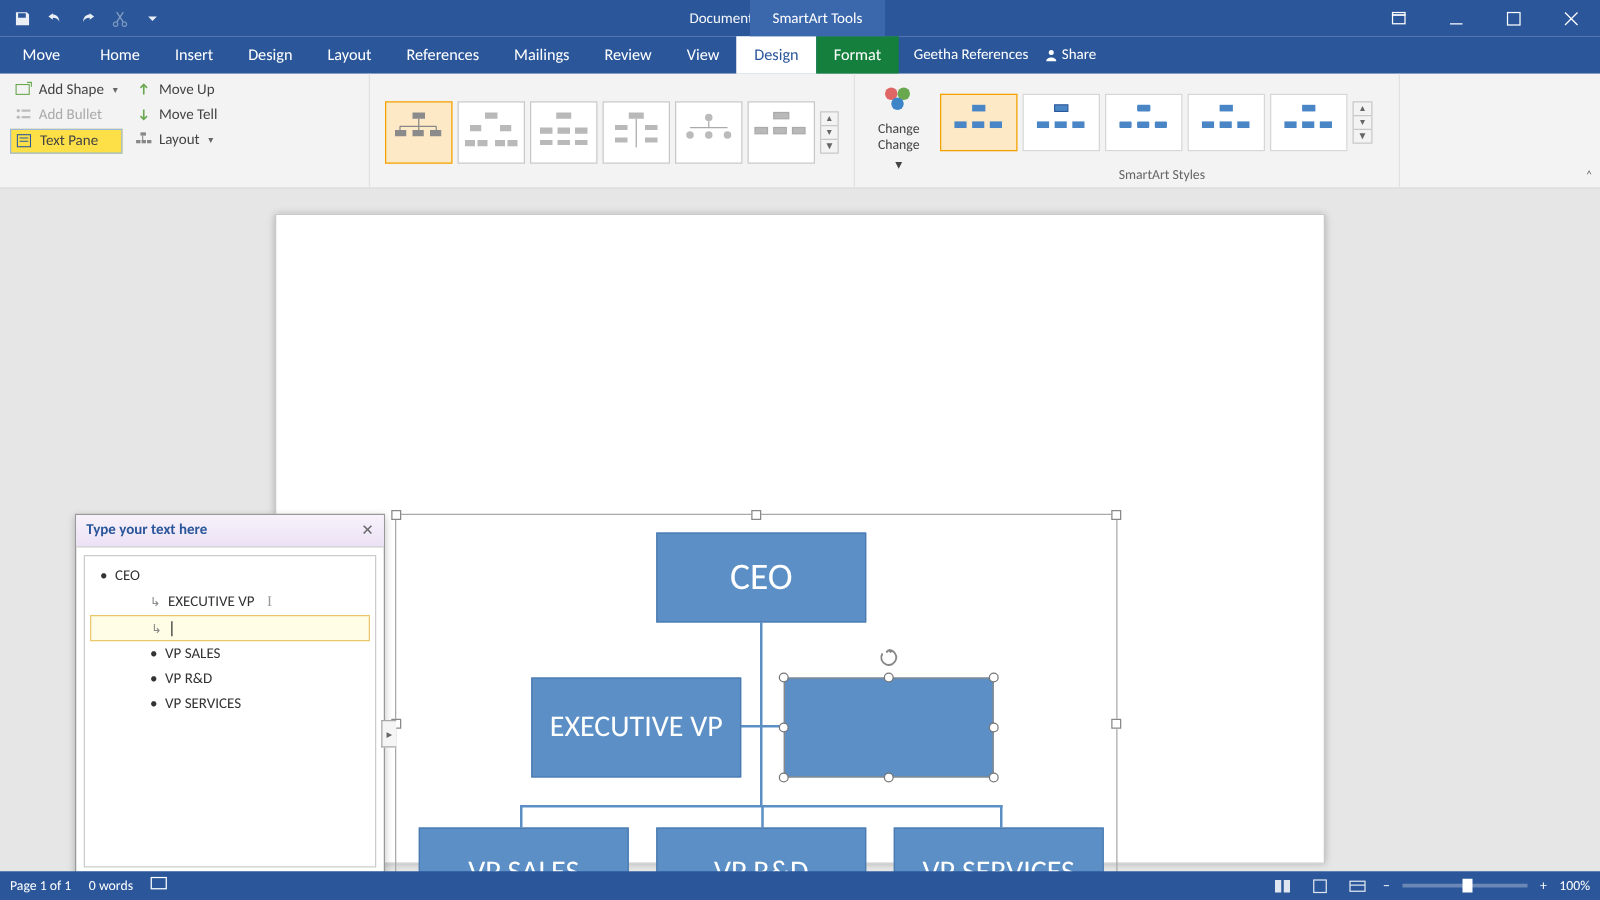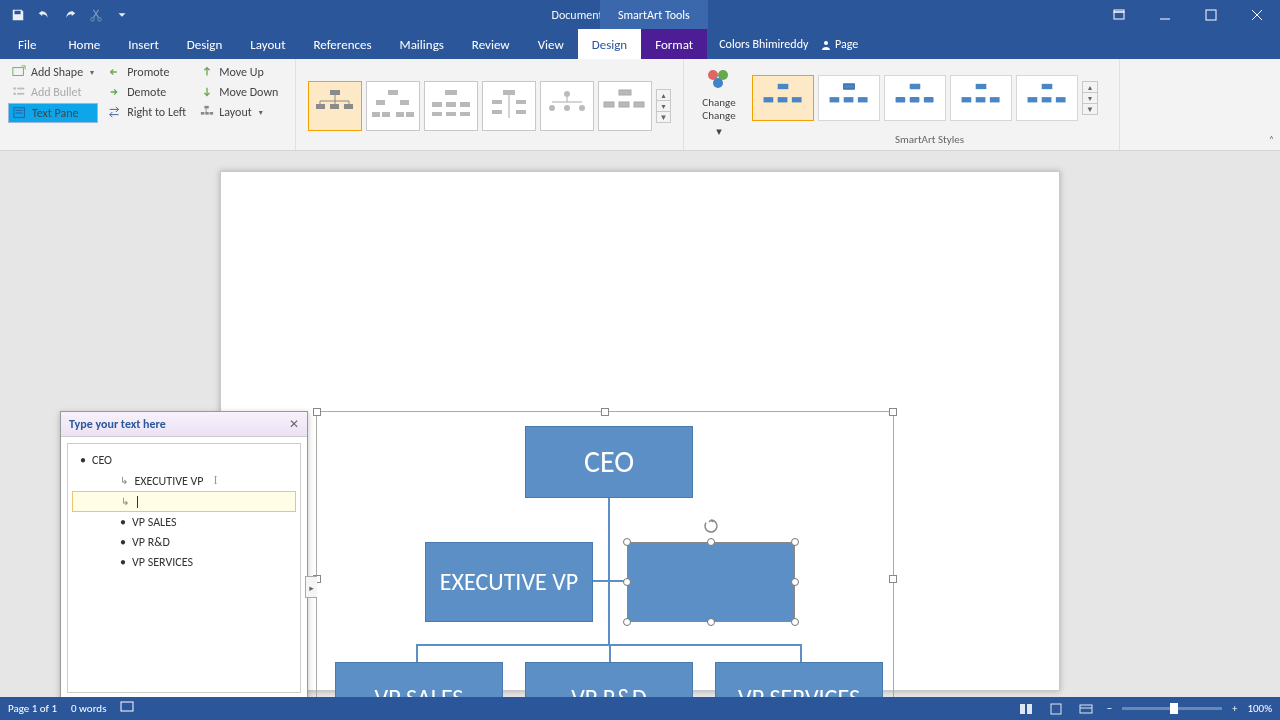"File" div.tab { text: File -> Move }
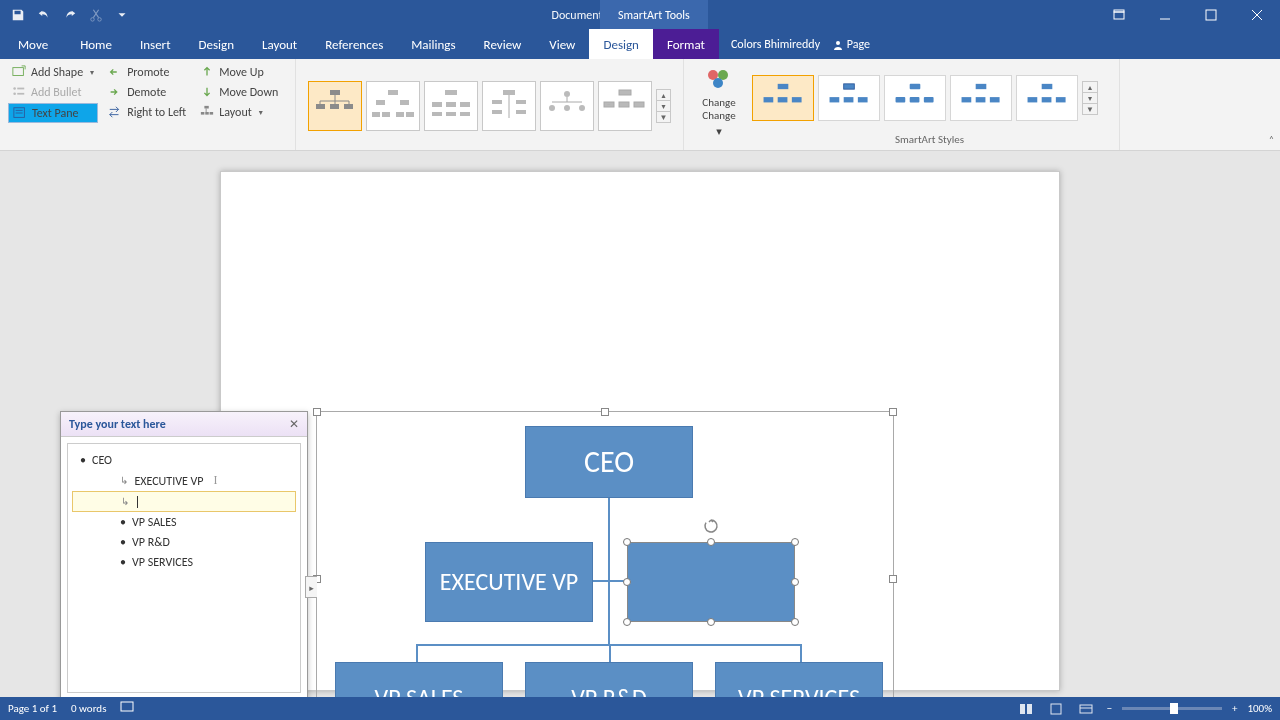"Format" .tab.design2 { background: #4c1d95 -> #15803d }
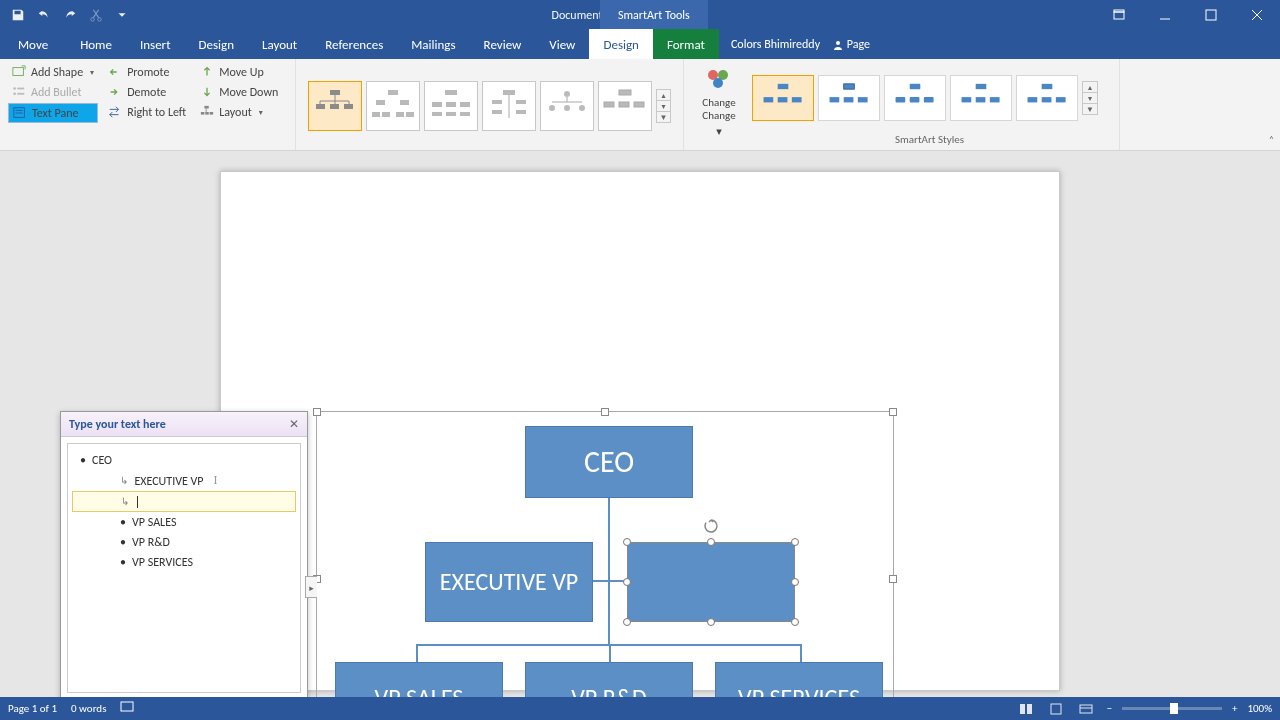"Colors Bhimireddy" span { text: Colors Bhimireddy -> Geetha References }
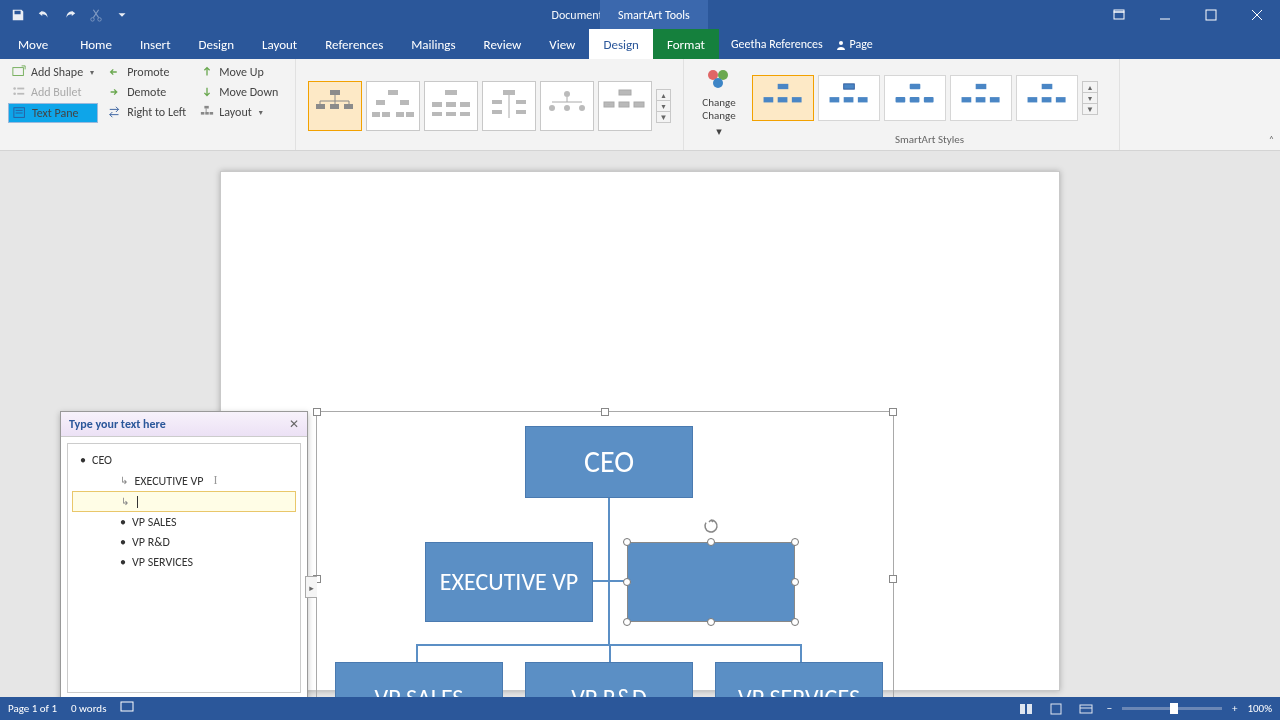"Page" span { text: Page -> Share }
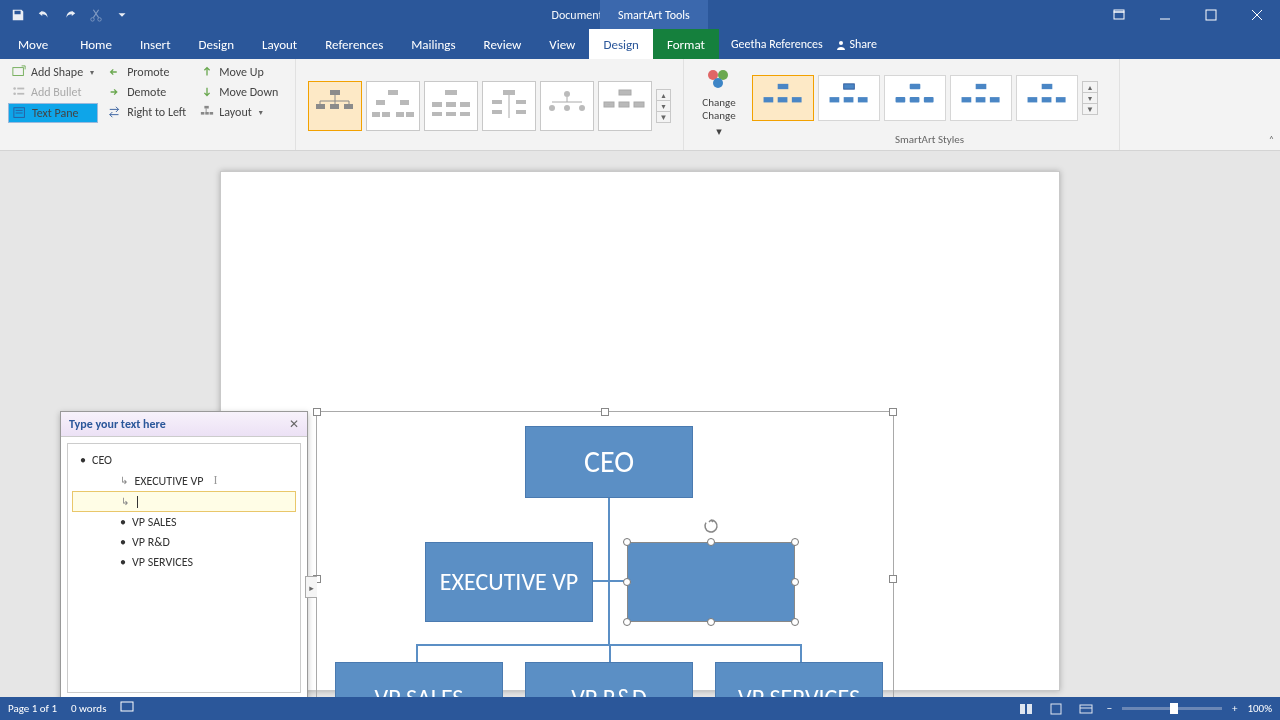"Promote" div.col { html: <div> <div> <svg> <path></path> </svg> <span>Promote</span> </div> <div> <svg> <path></path> </svg> <span>Demote</span> </div> <div> <svg> <path></path> </svg> <span>Right to Left</span> </div> </div> -> none }
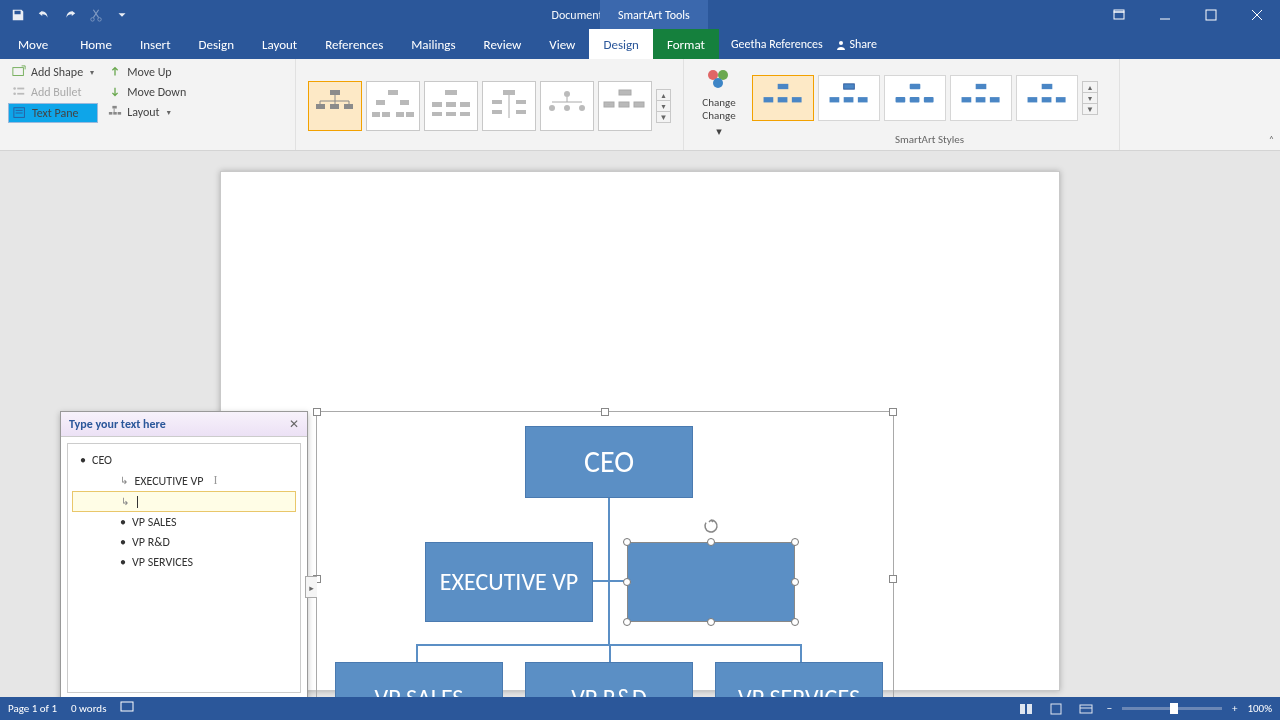"Move Down" span { text: Down -> Tell }
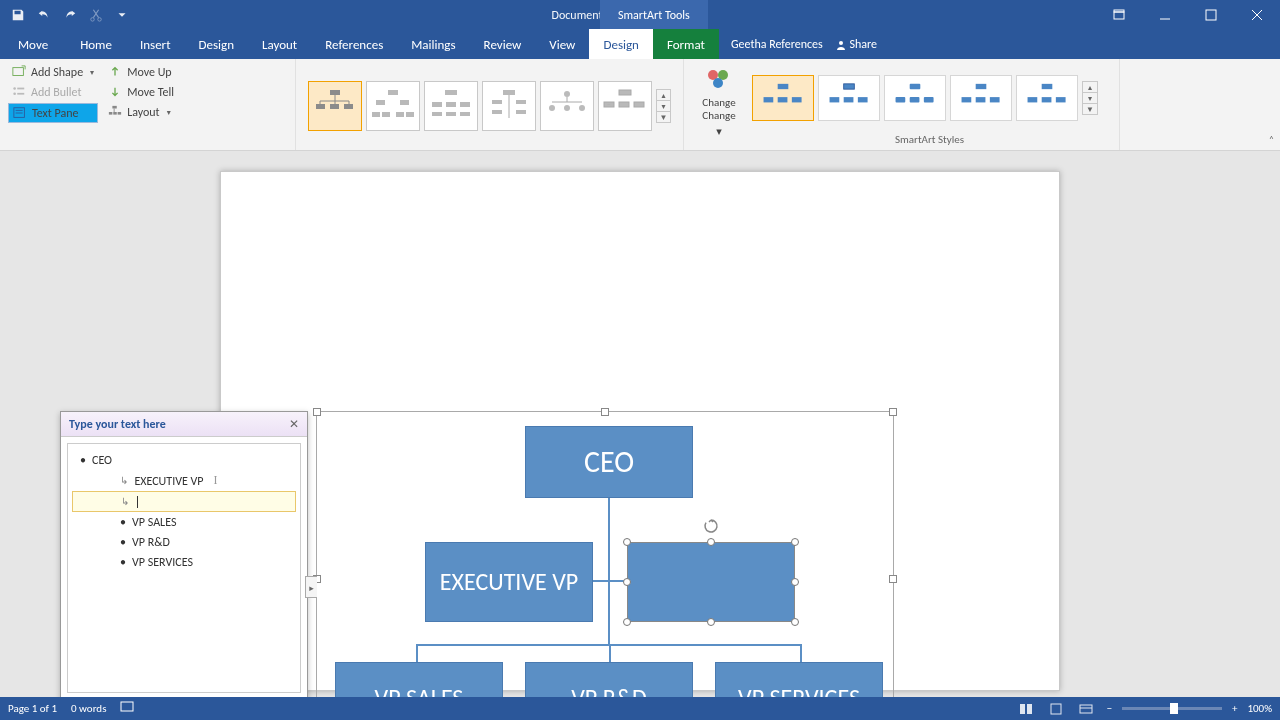"Text Pane" div.rbtn { background: #0ea5e9 -> #fde047 }
